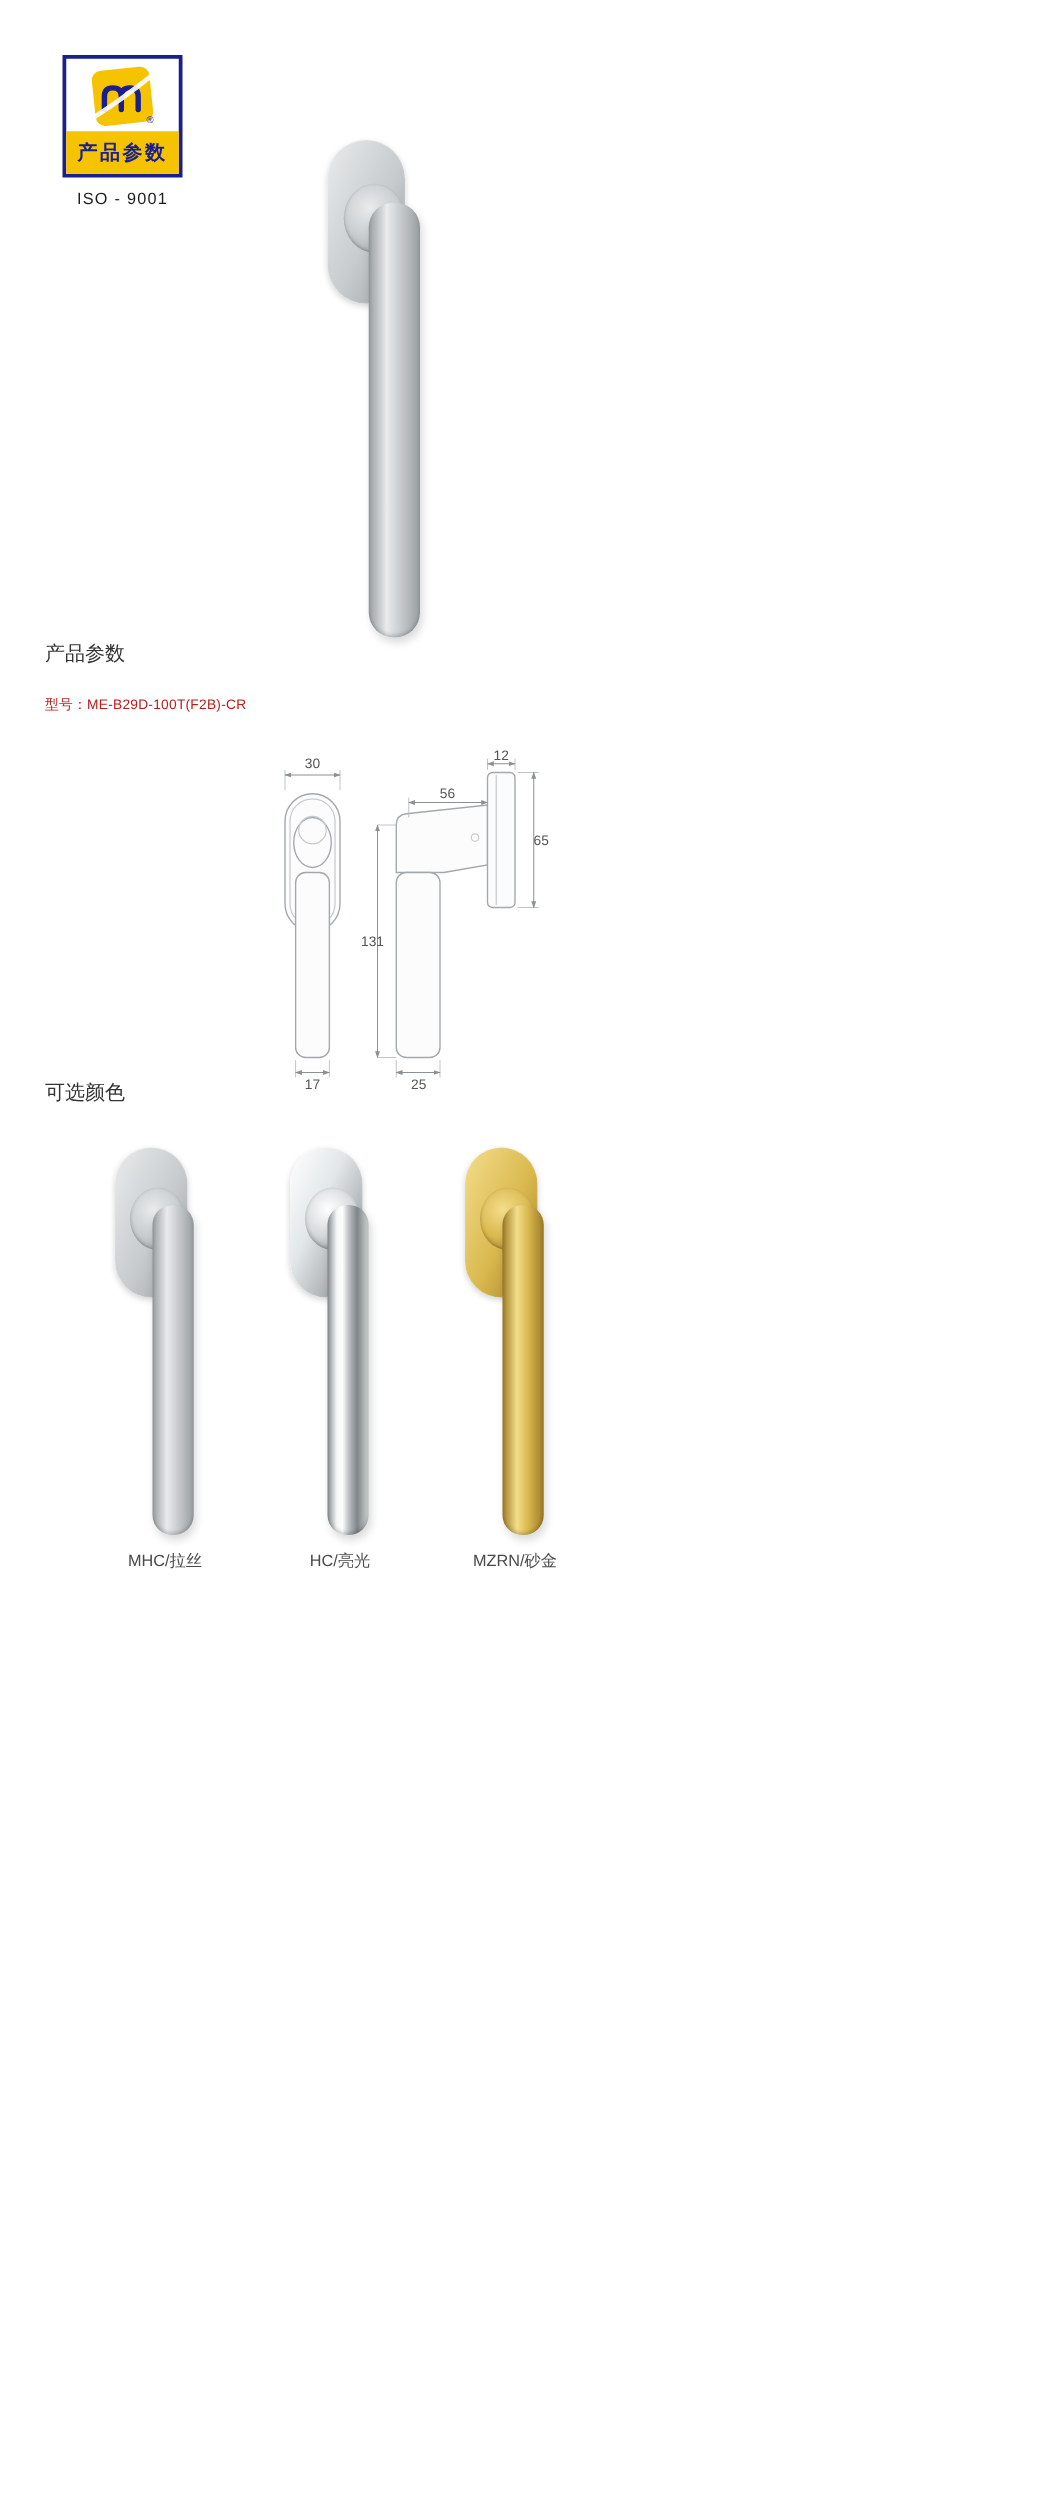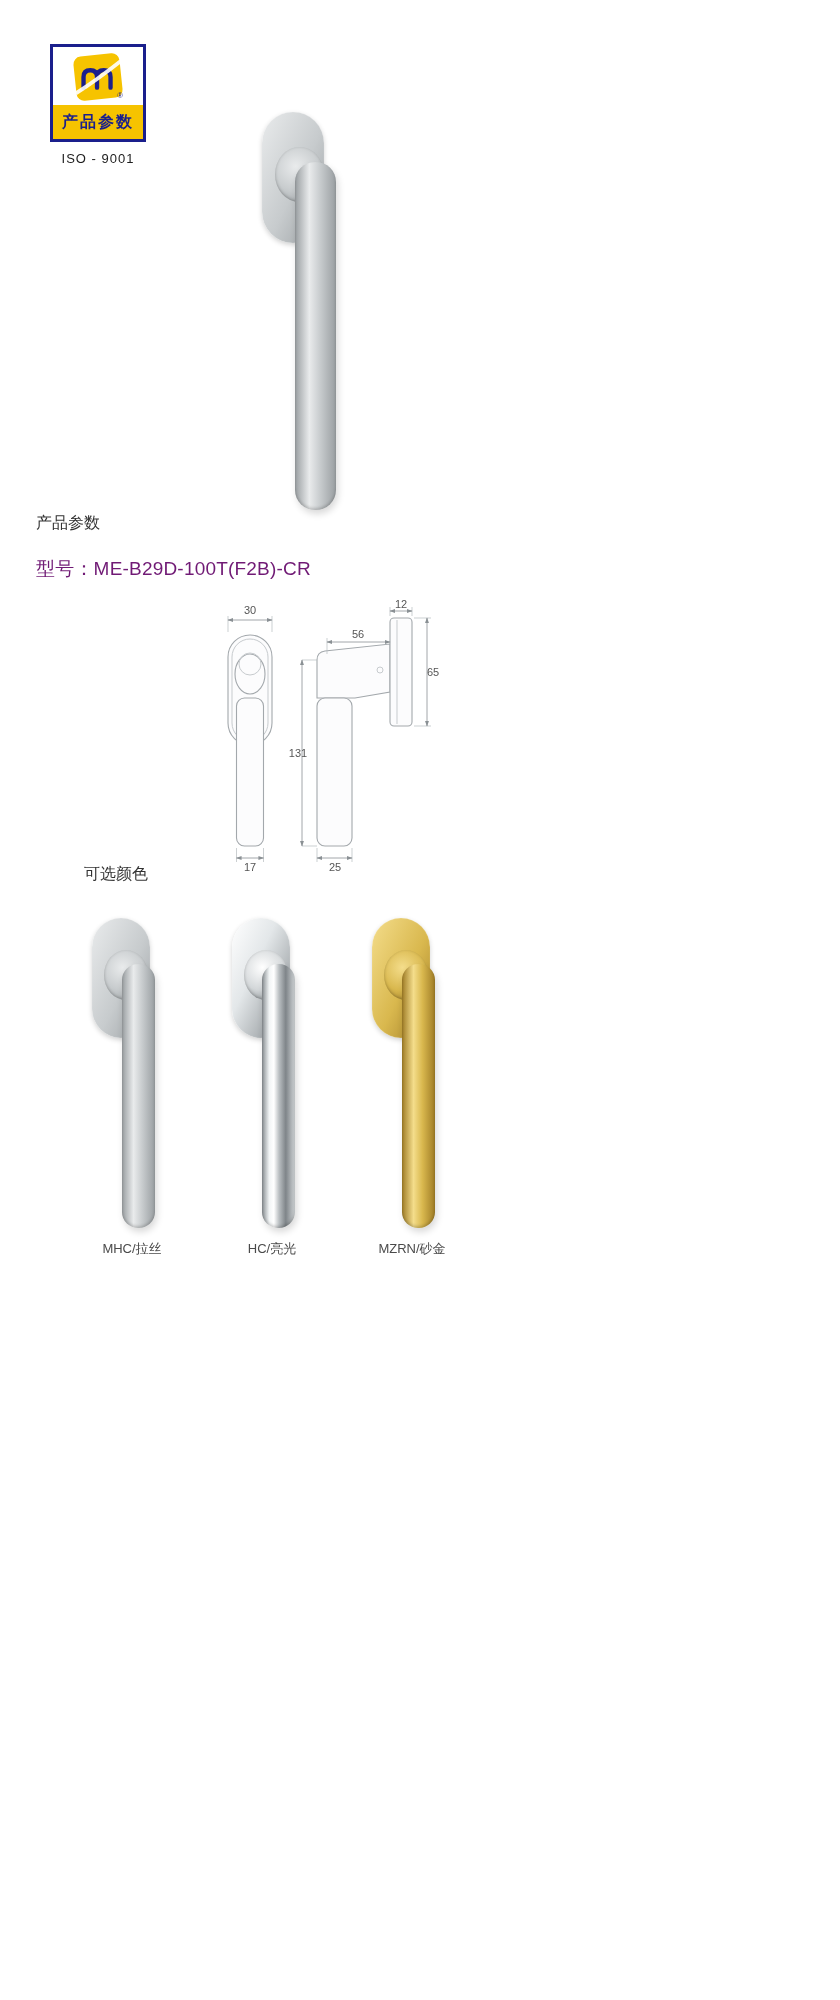"型号：ME-B29D-100T(F2B)-CR" .model { color: #701a75 -> #b91c1c; font-size: 19px -> 11px }
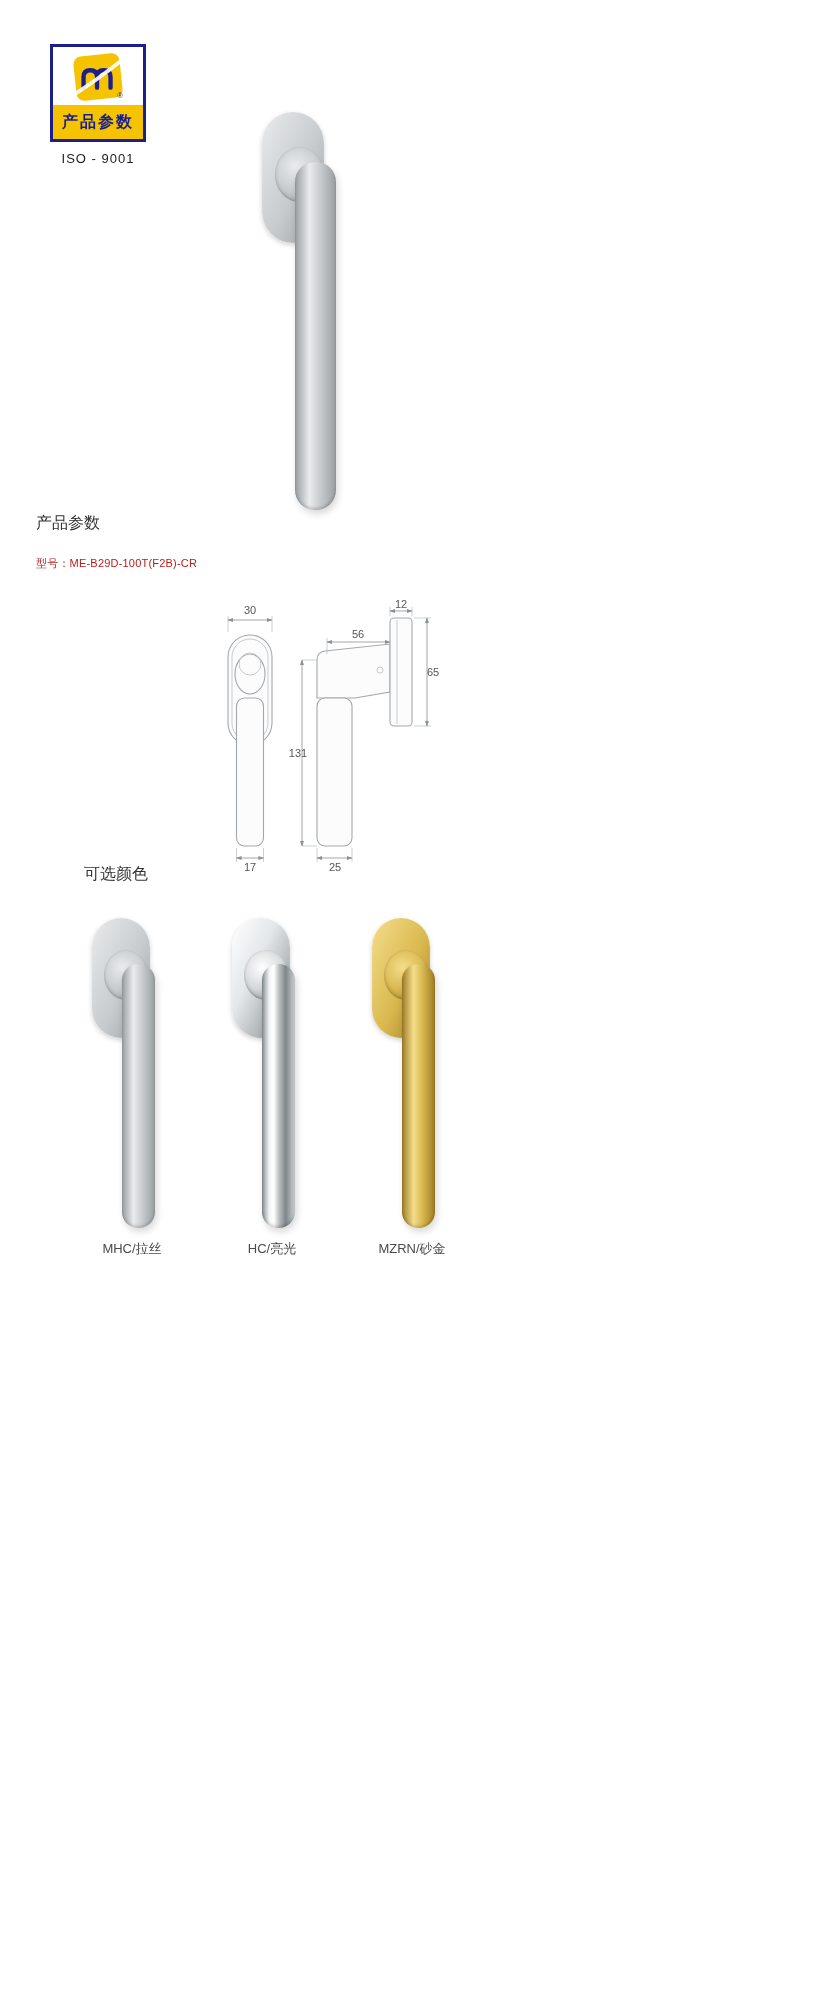"可选颜色" .t-colors { margin-left: 48px -> none }
